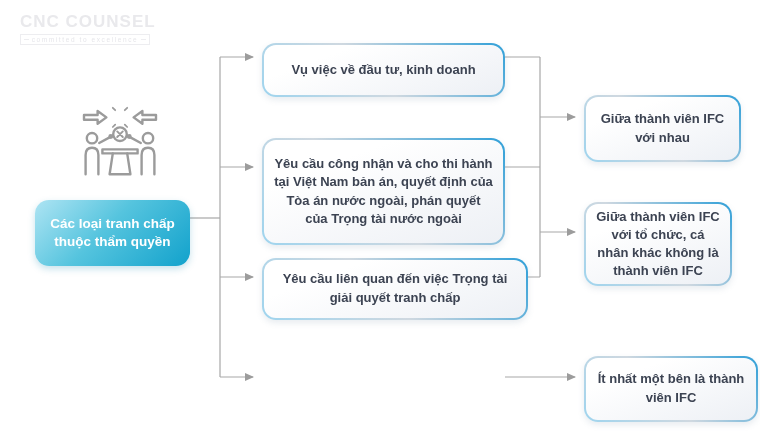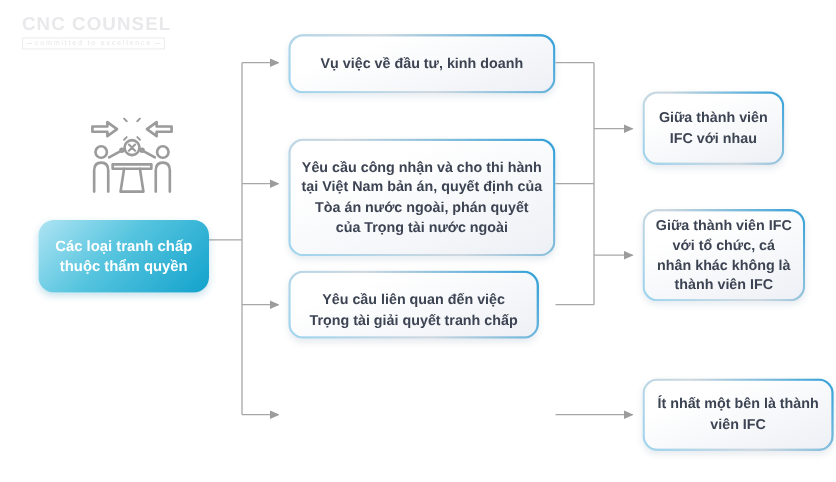"Vụ việc về đầu tư," .node { margin-top: none -> 12px }
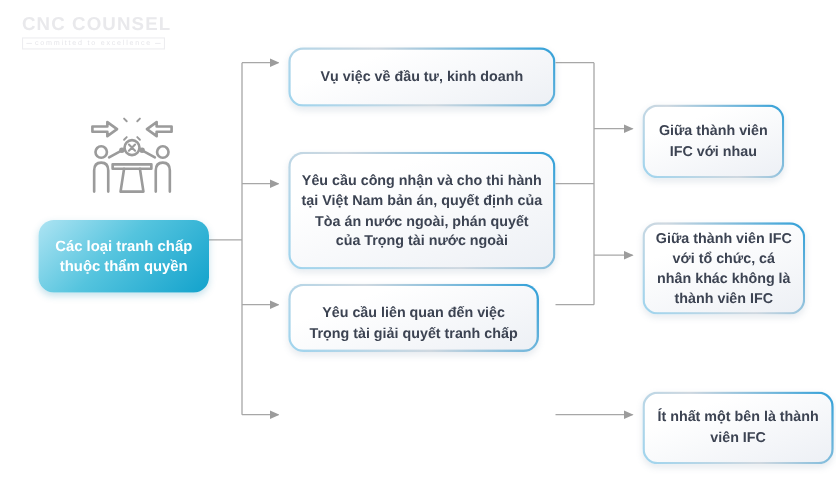"Giữa thành viên IFC với nhau" .node-r1 { width: 129px -> 157px }
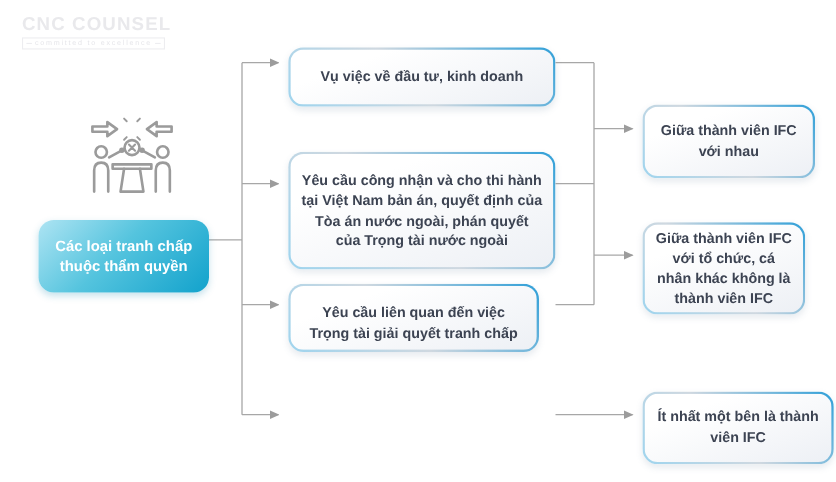"Yêu cầu liên quan đến" .node-m3 { align-items: flex-end -> none; width: 228px -> 266px }
